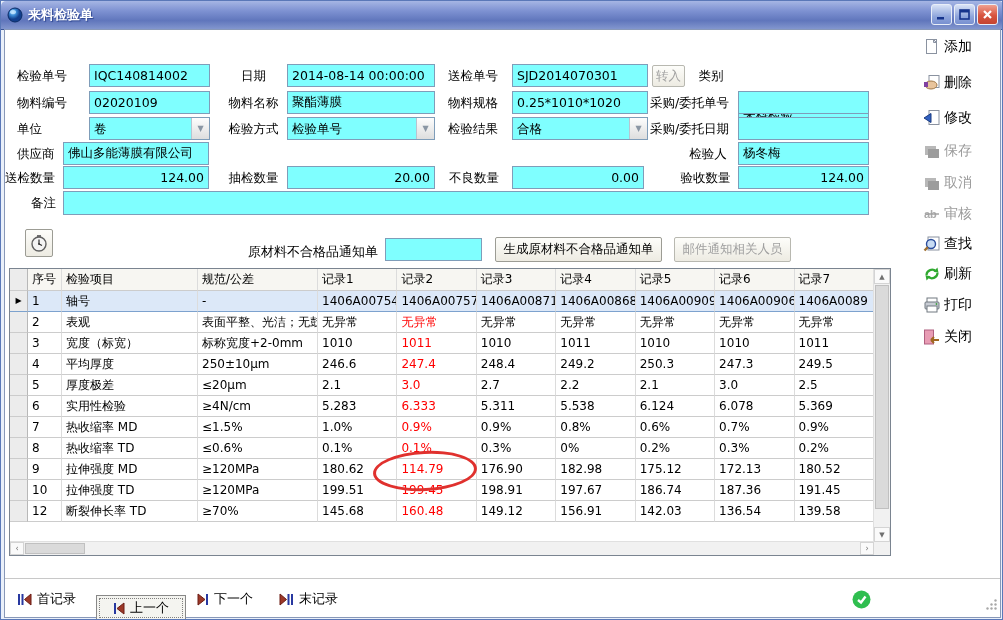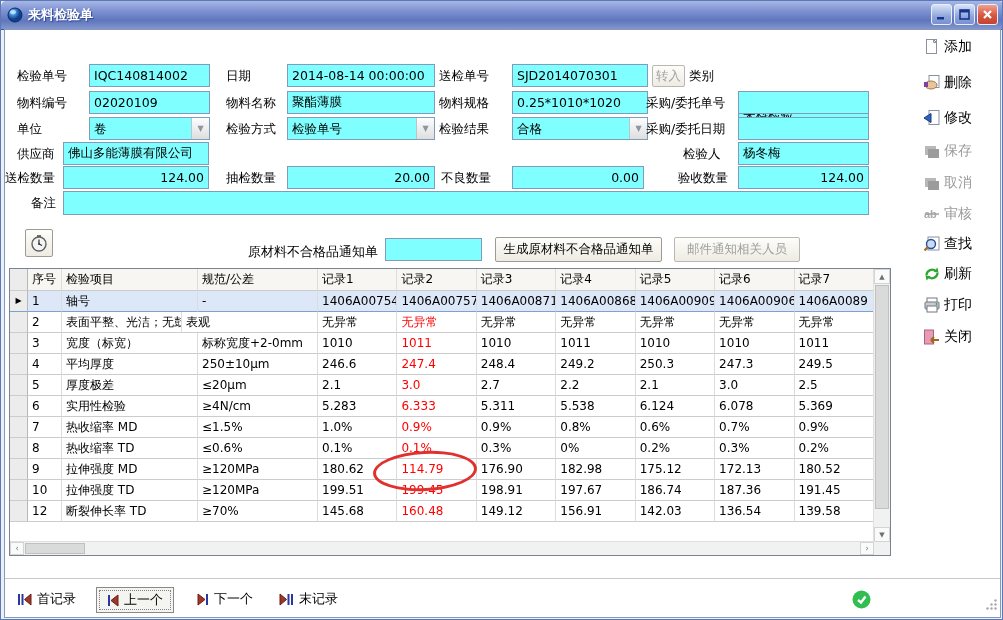"日期" .r { text-align: left -> center }
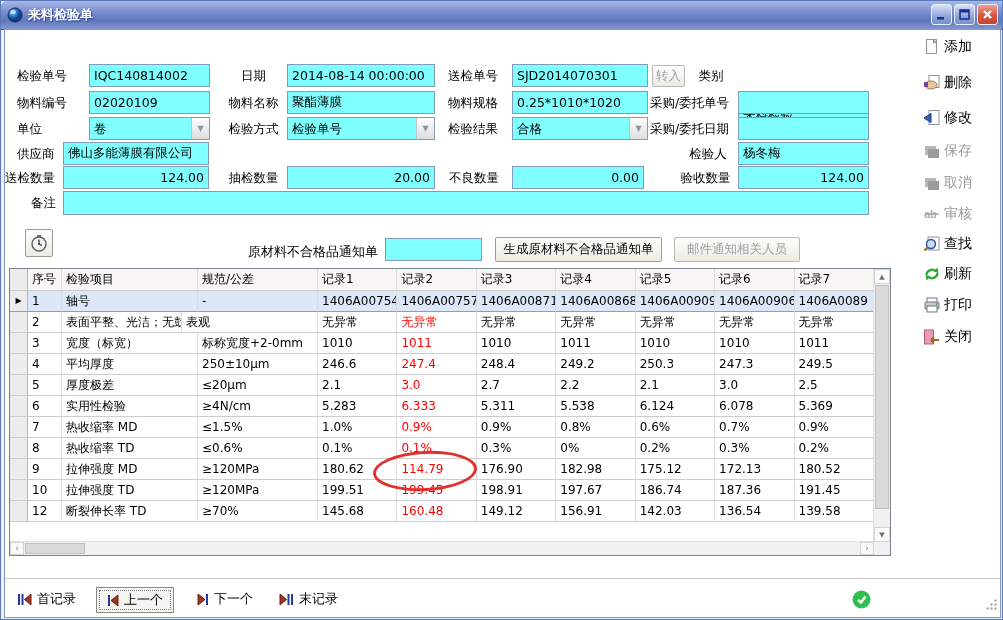"邮件通知相关人员" div.pbtn { width: 126px -> 117px }
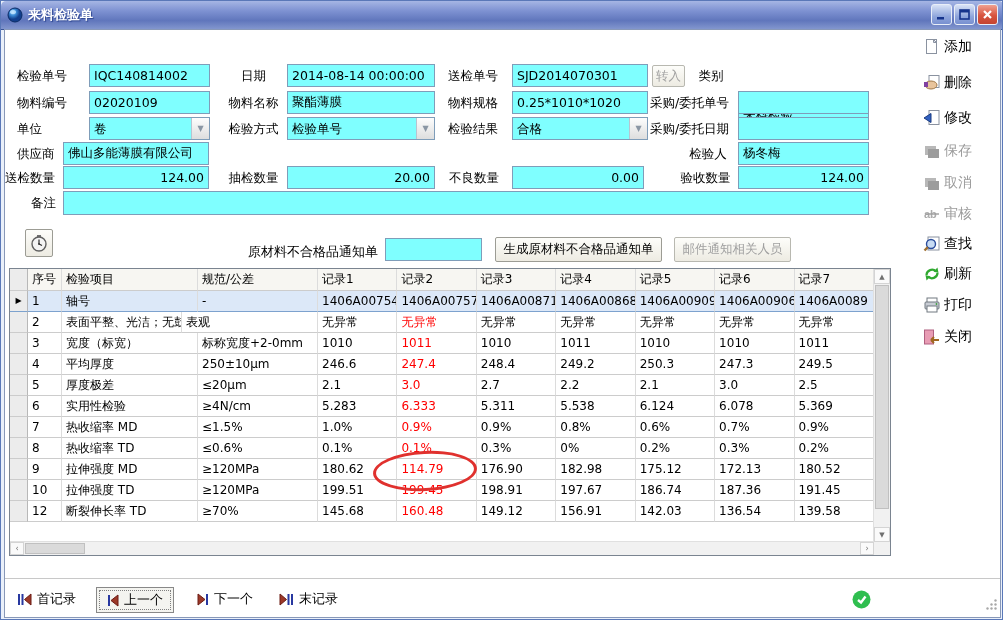"表面平整、光洁；无鼓" div.tc { order: before "表观" -> after "表观" }
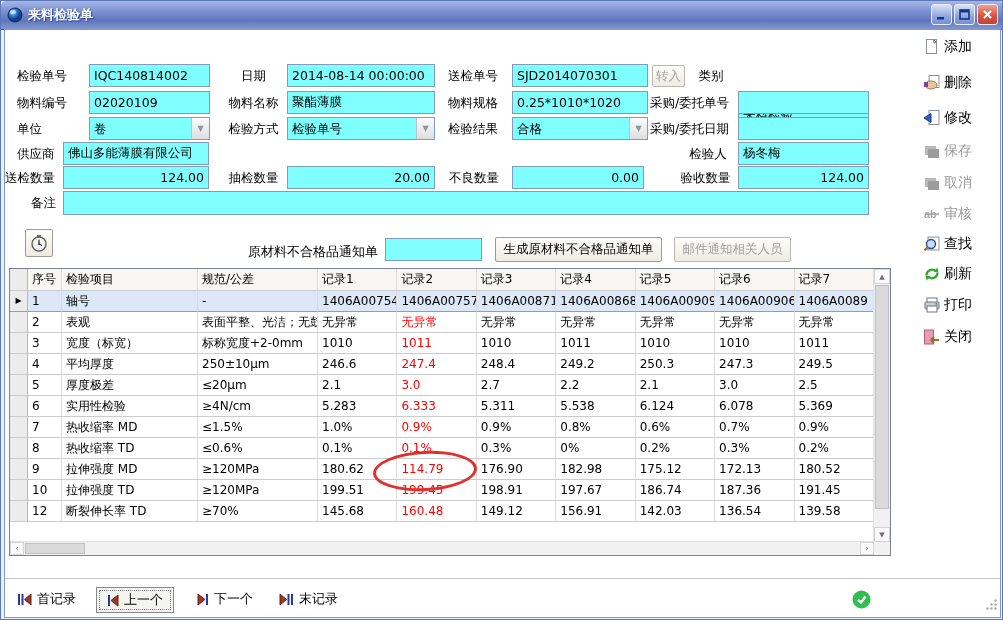"上一个" .navbtn.focus { margin-top: none -> 8px; padding: 0 10px -> 0 16px }
